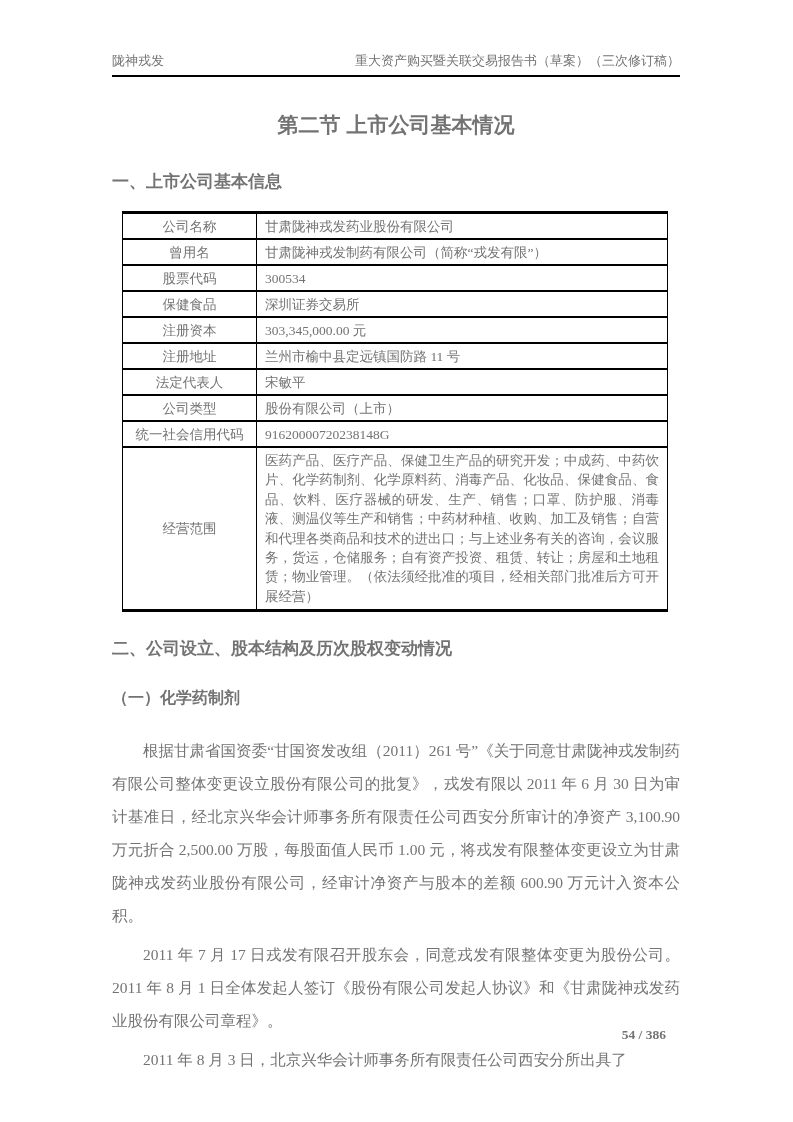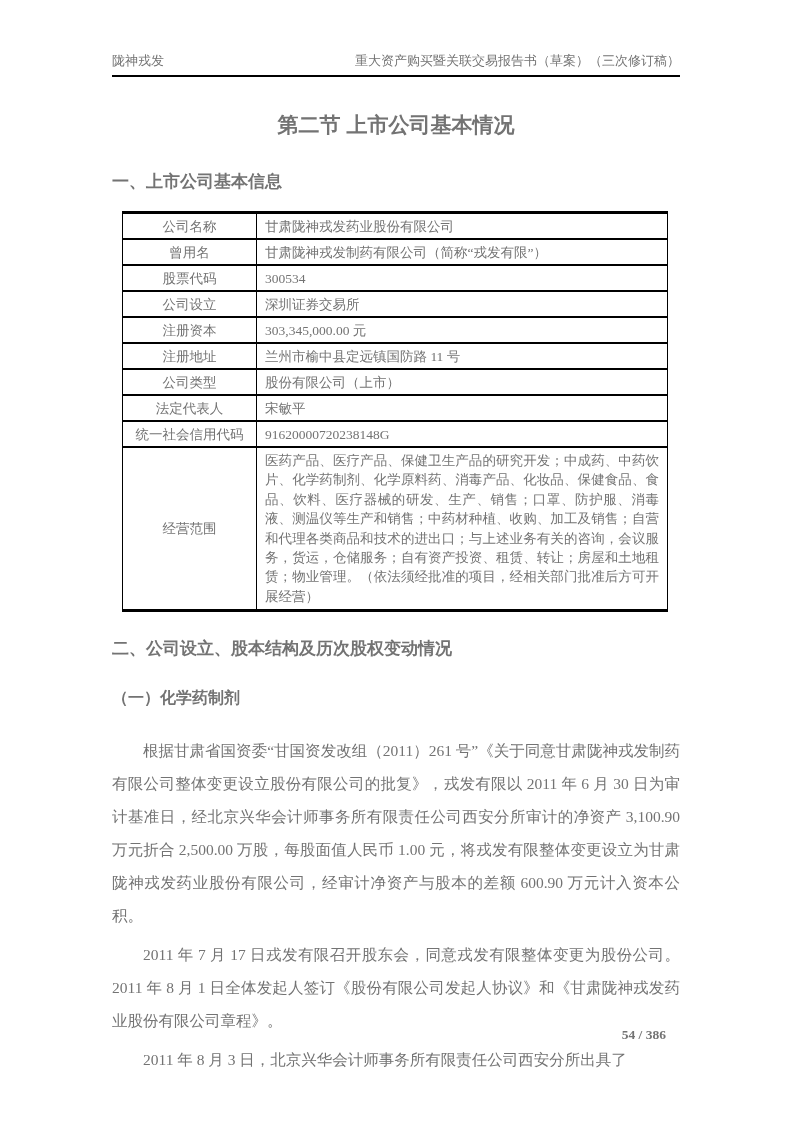"公司设立" td.lbl { text: 公司设立 -> 保健食品 }
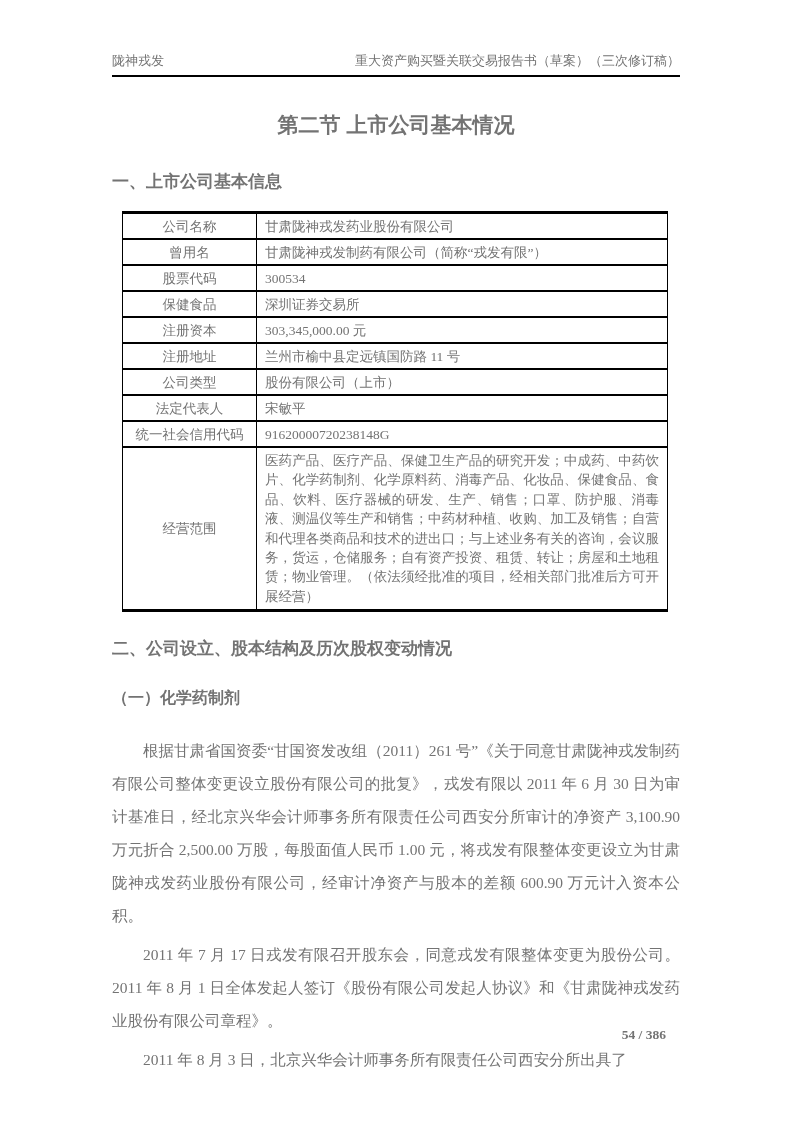"公司类型" tr { order: before "法定代表人" -> after "法定代表人" }
